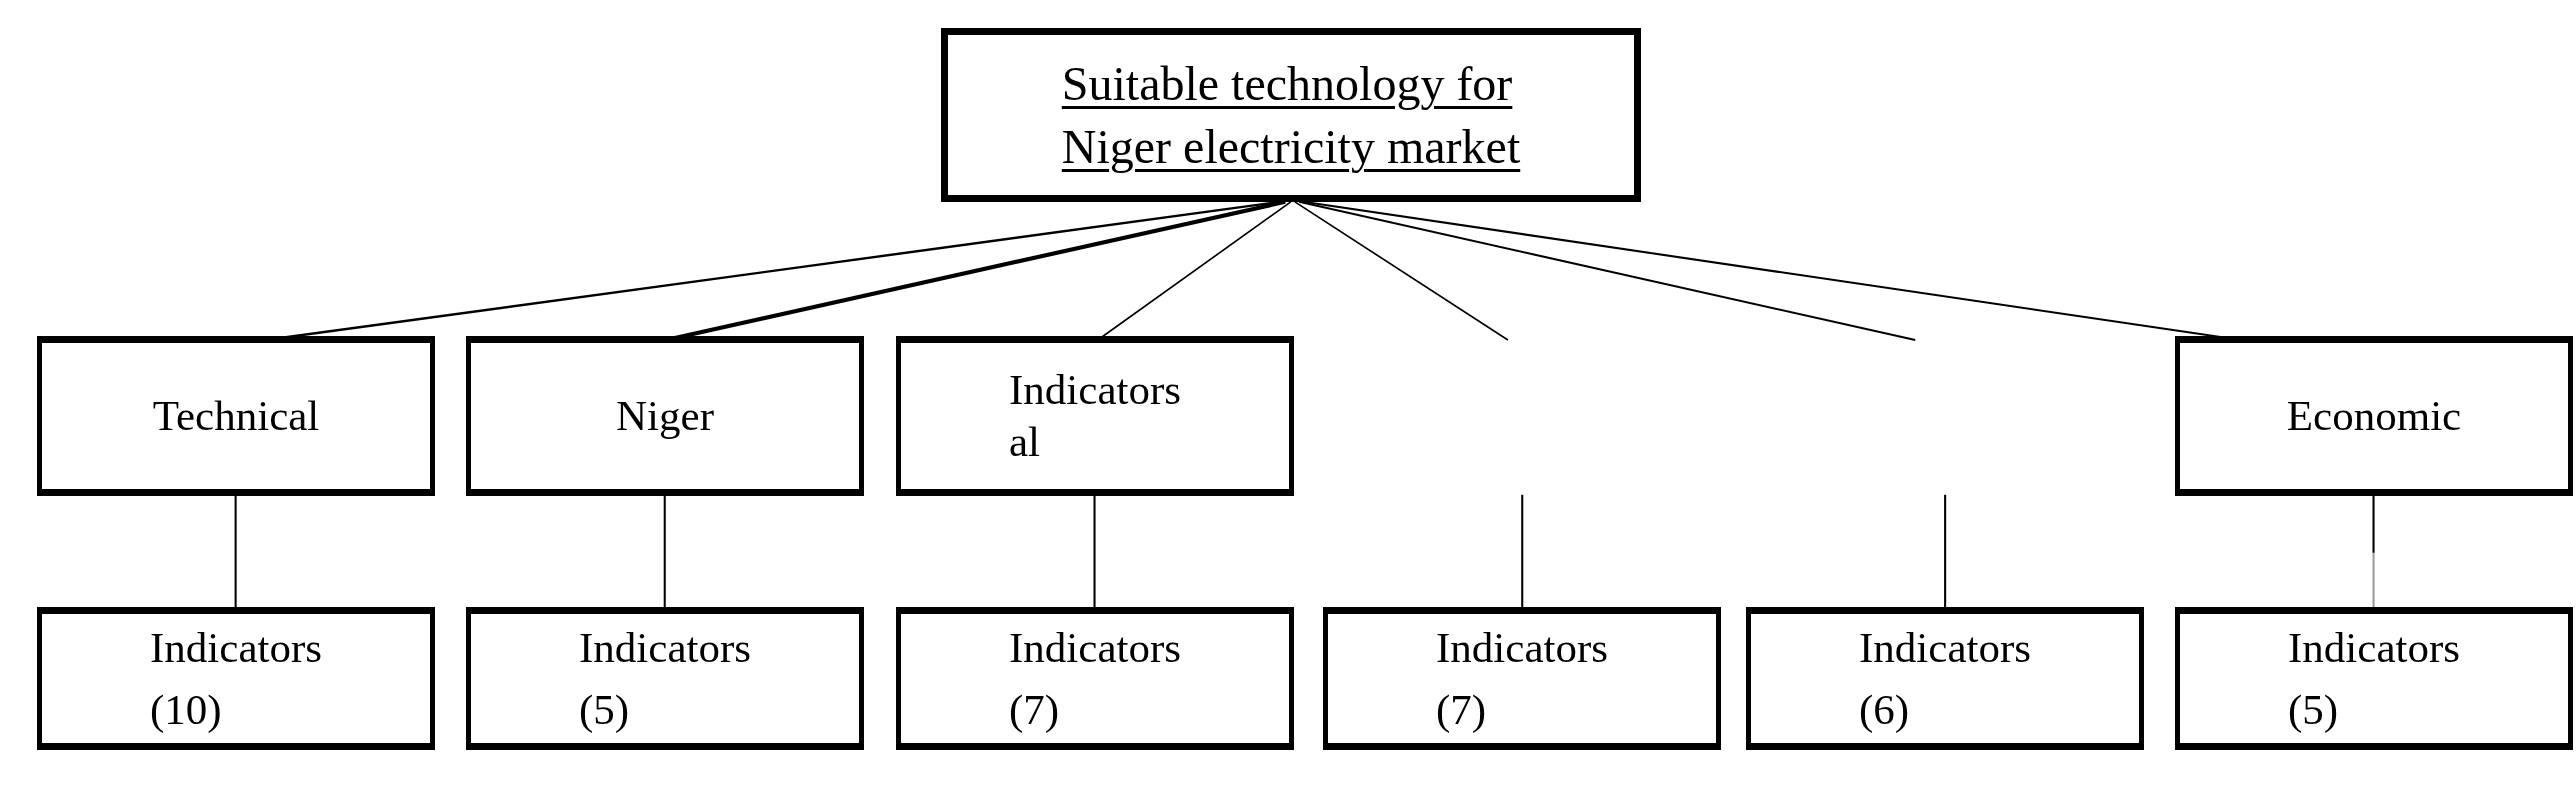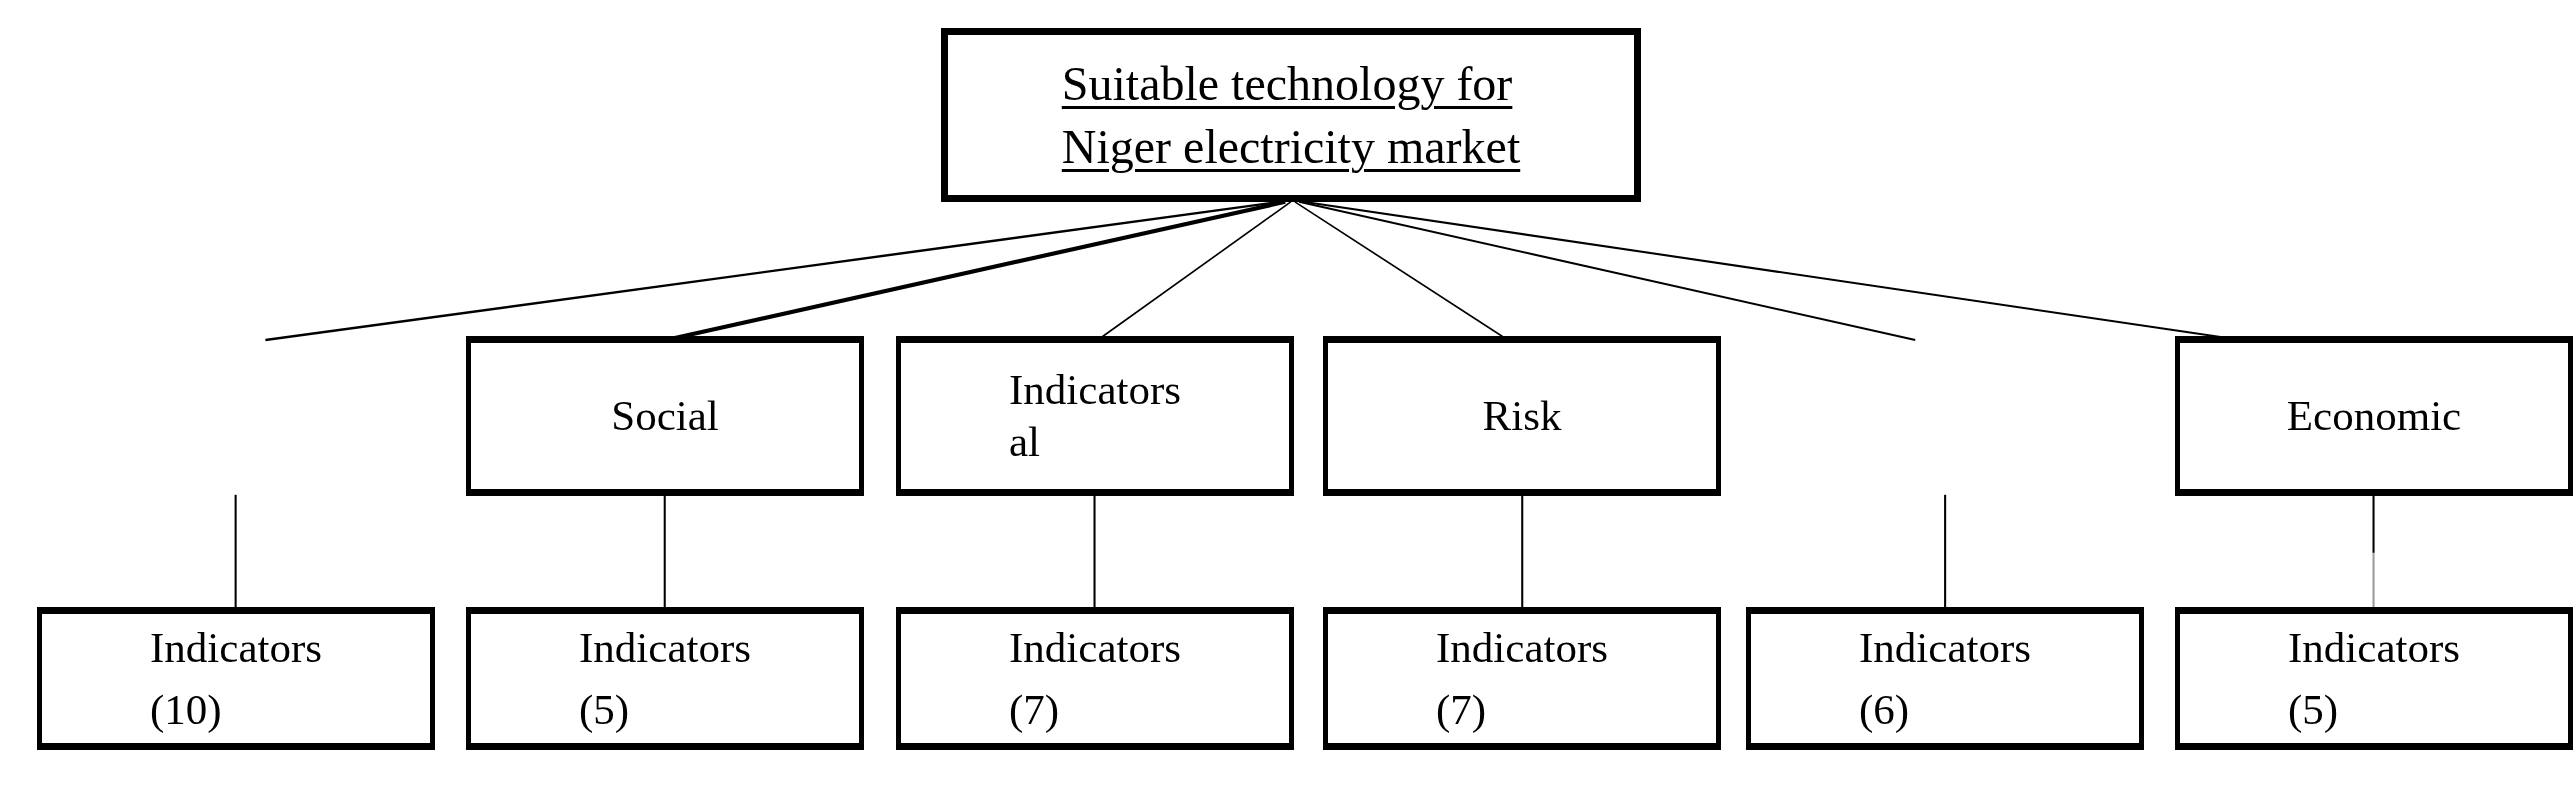"Technical" div.box { html: none -> <div> <span>Technical</span> </div> }
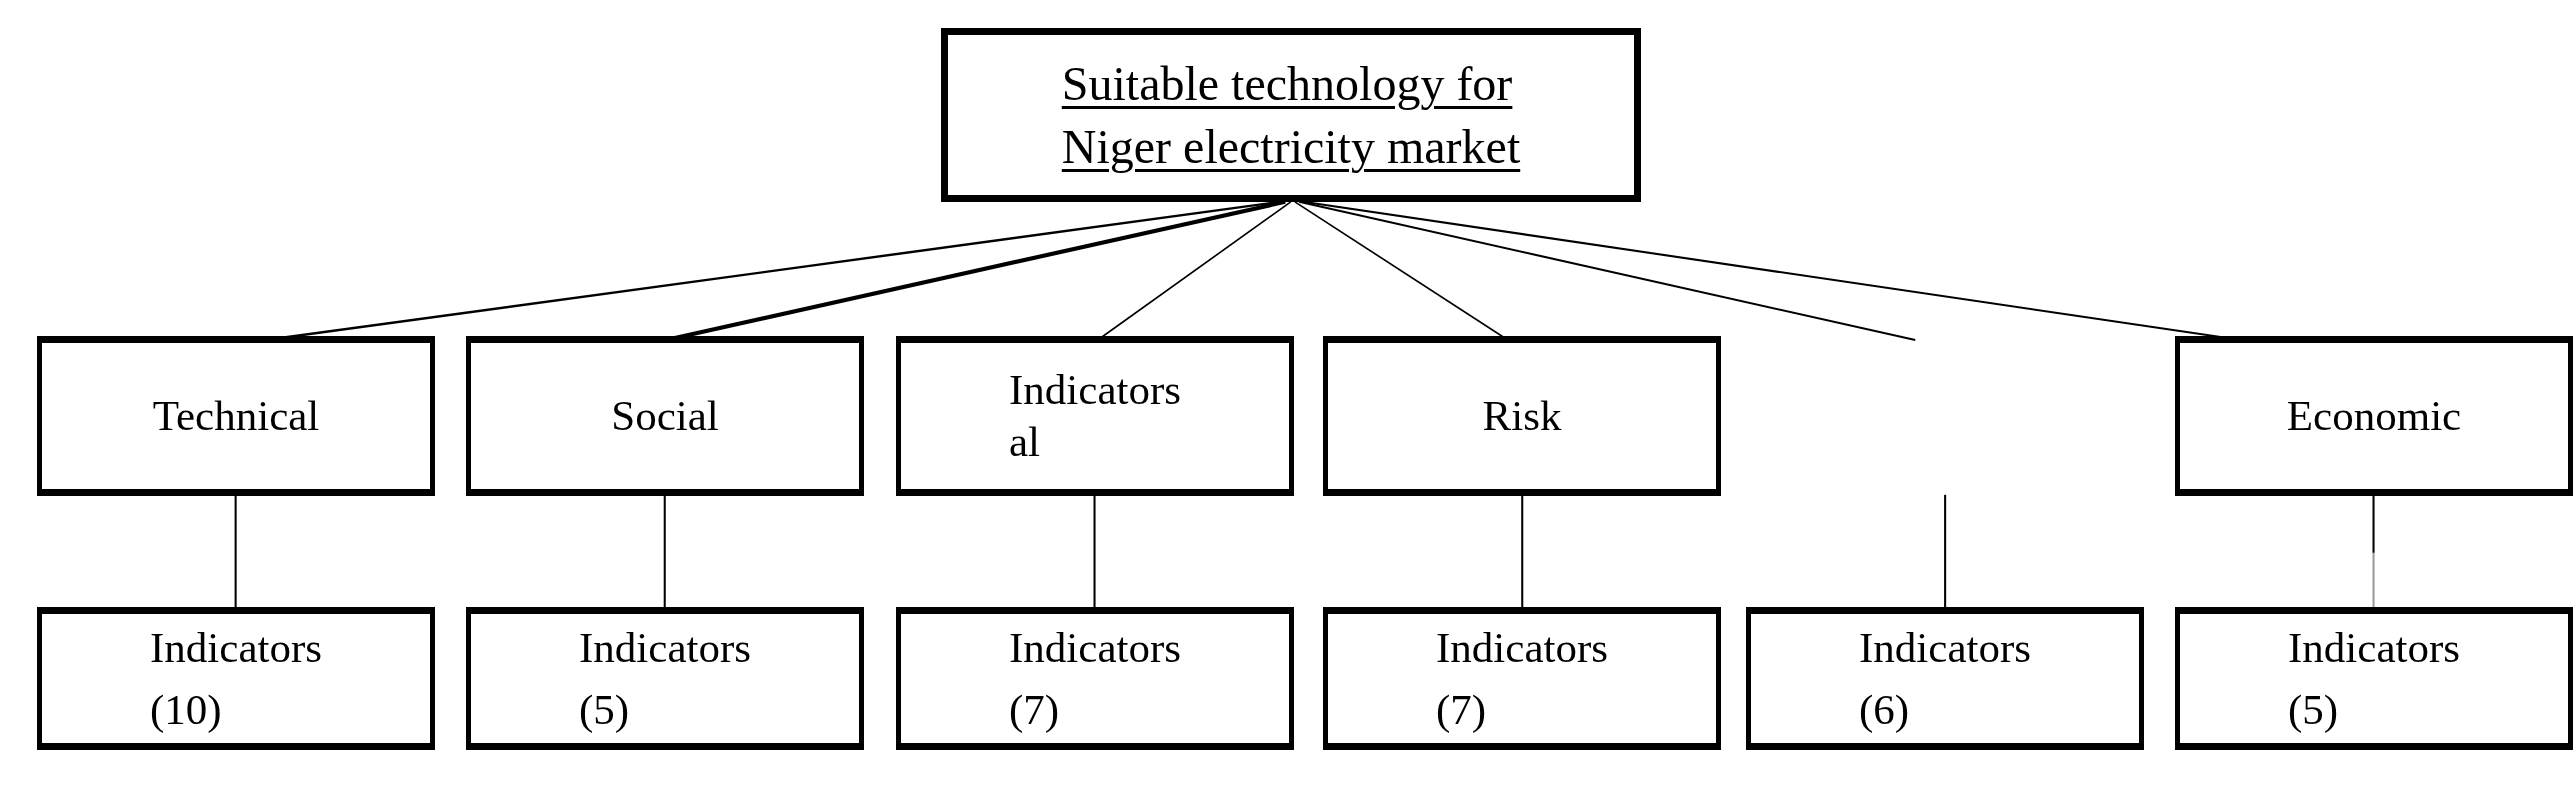"Social" span { text: Social -> Niger }
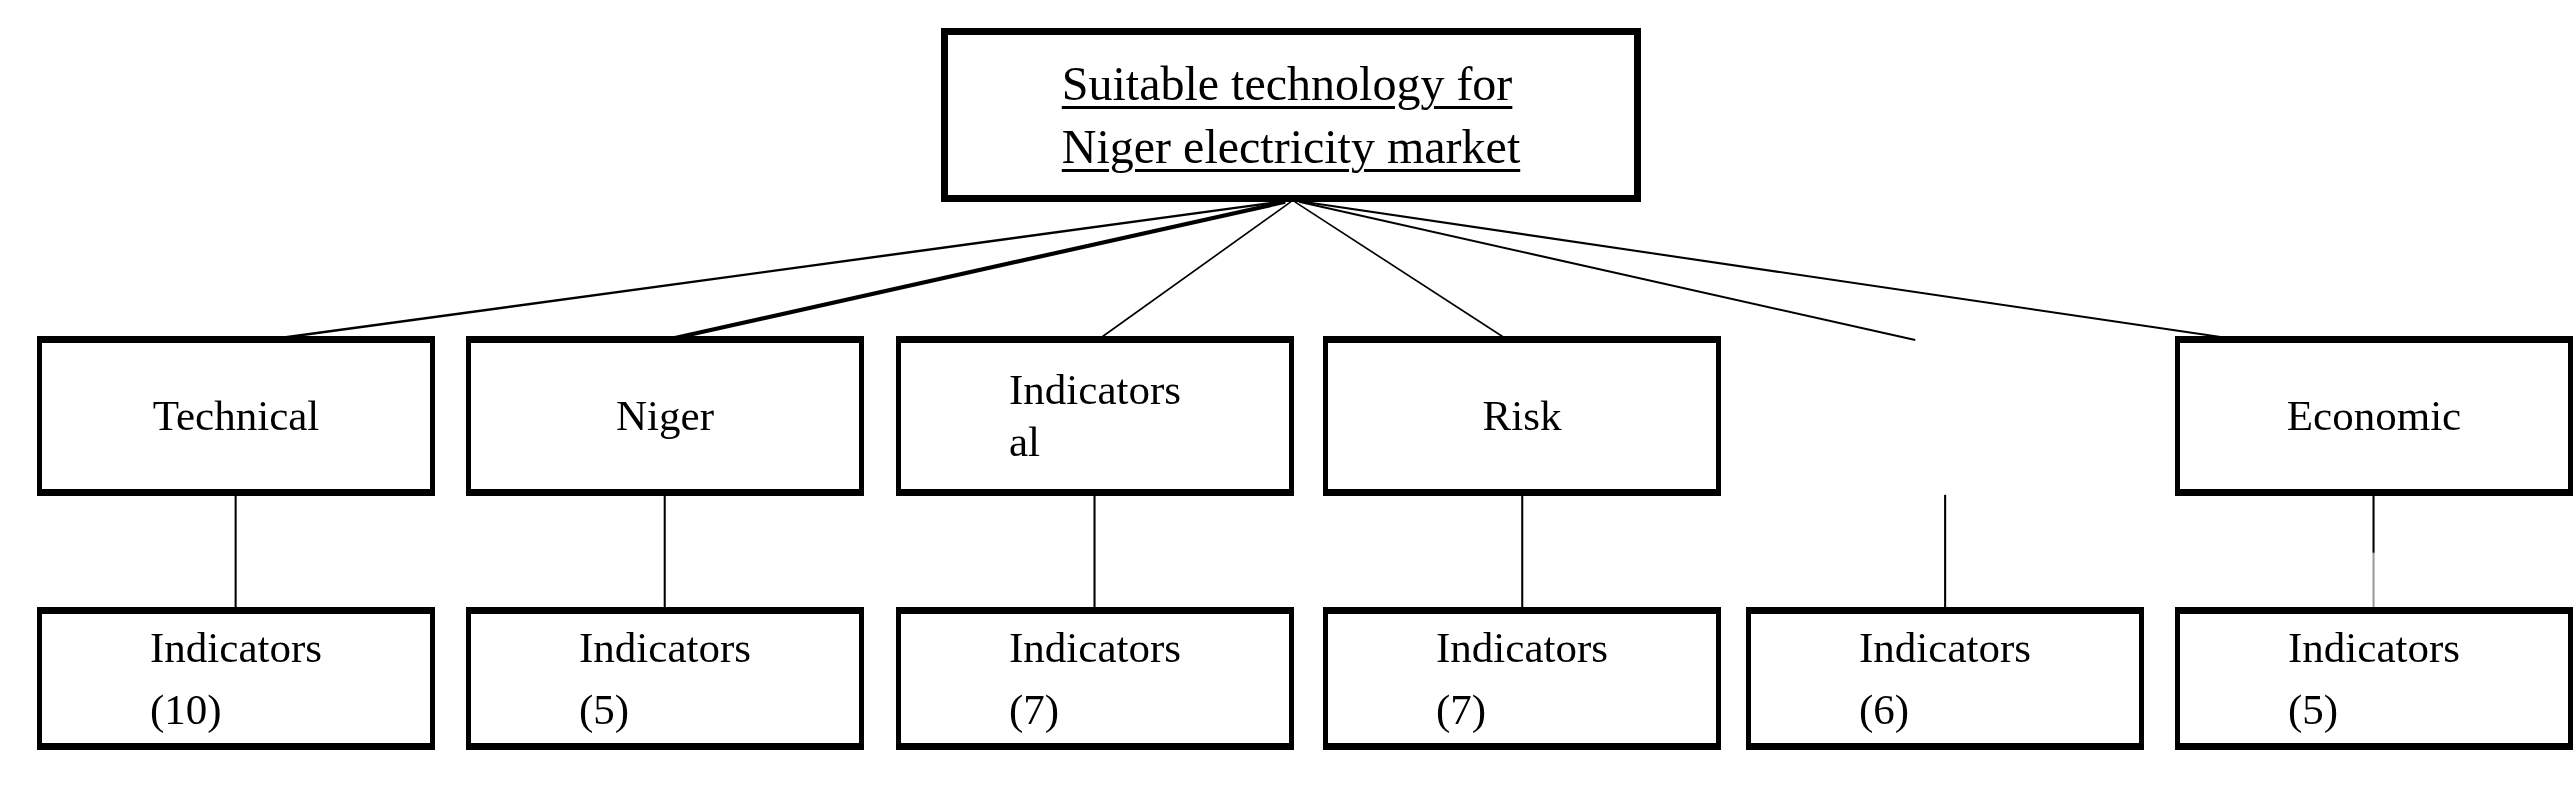"Risk" div.box { html: <div> <span>Risk</span> </div> -> none }
